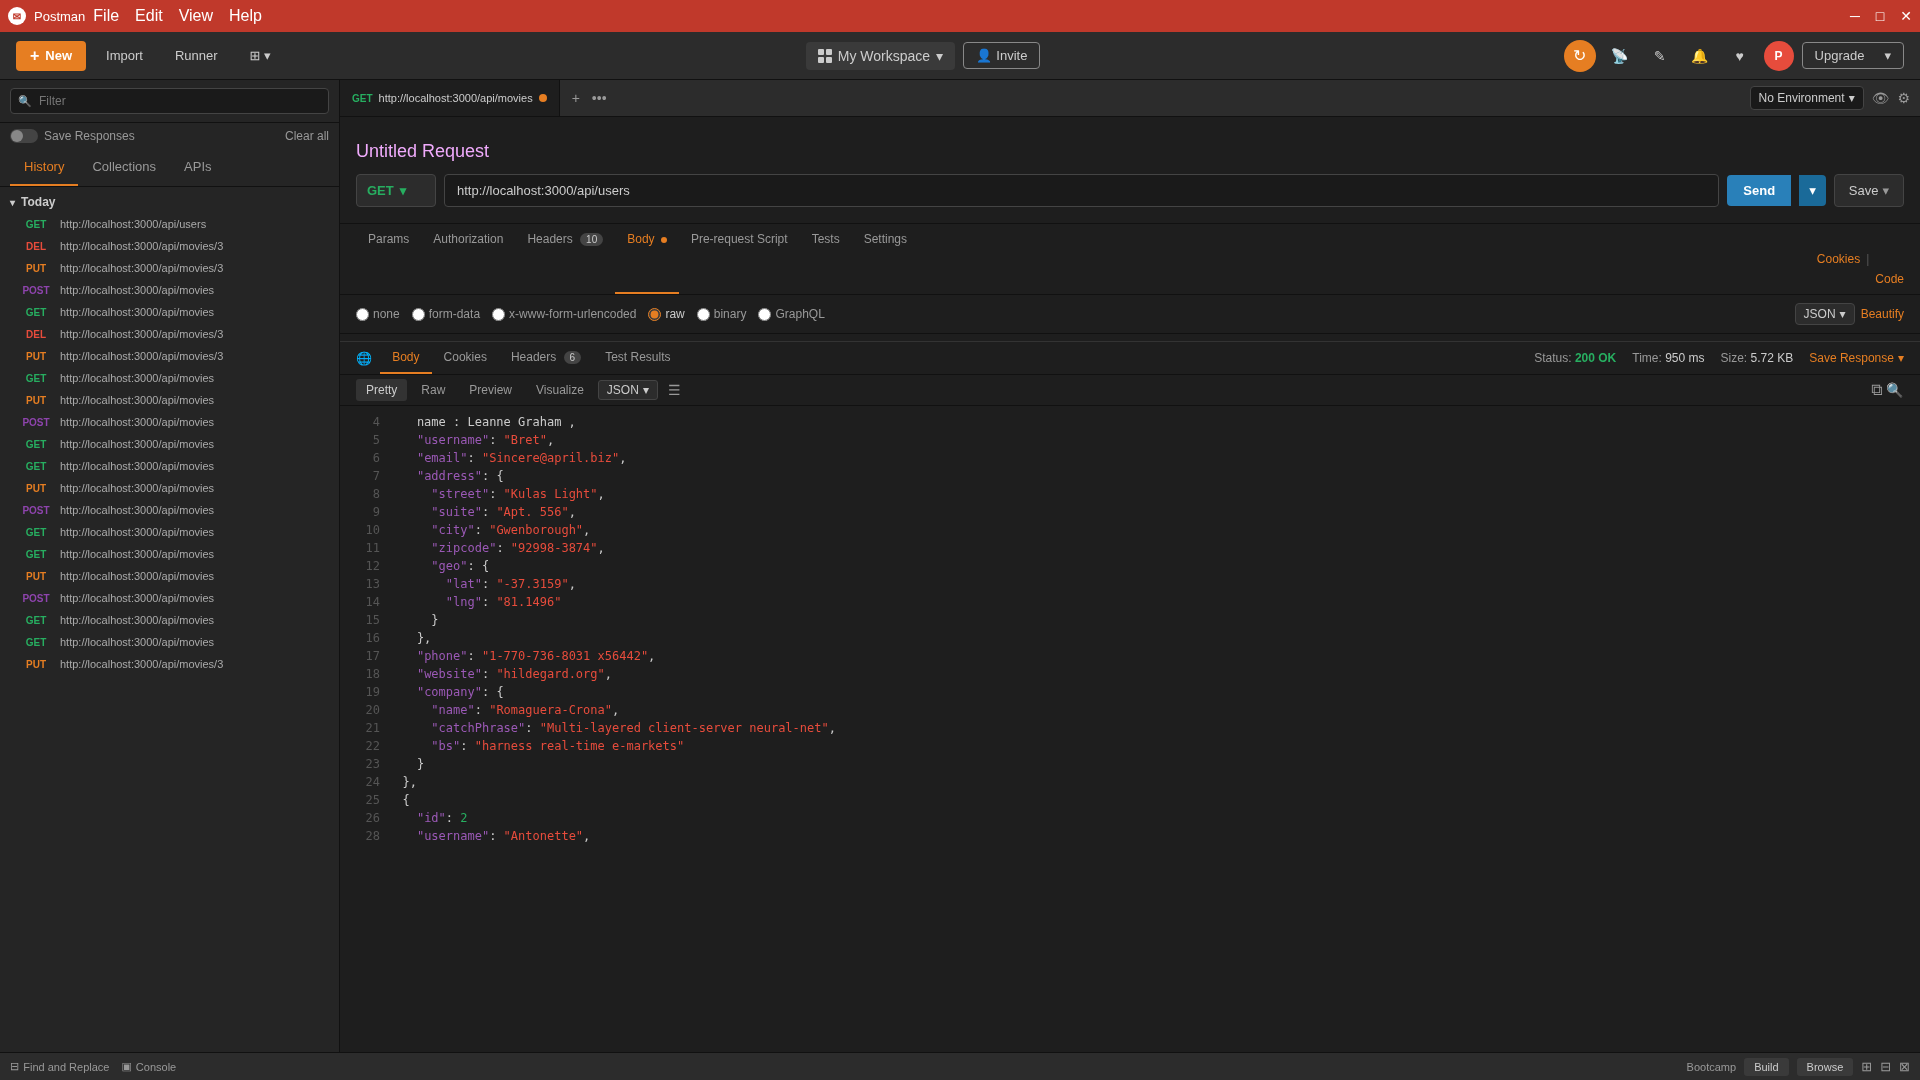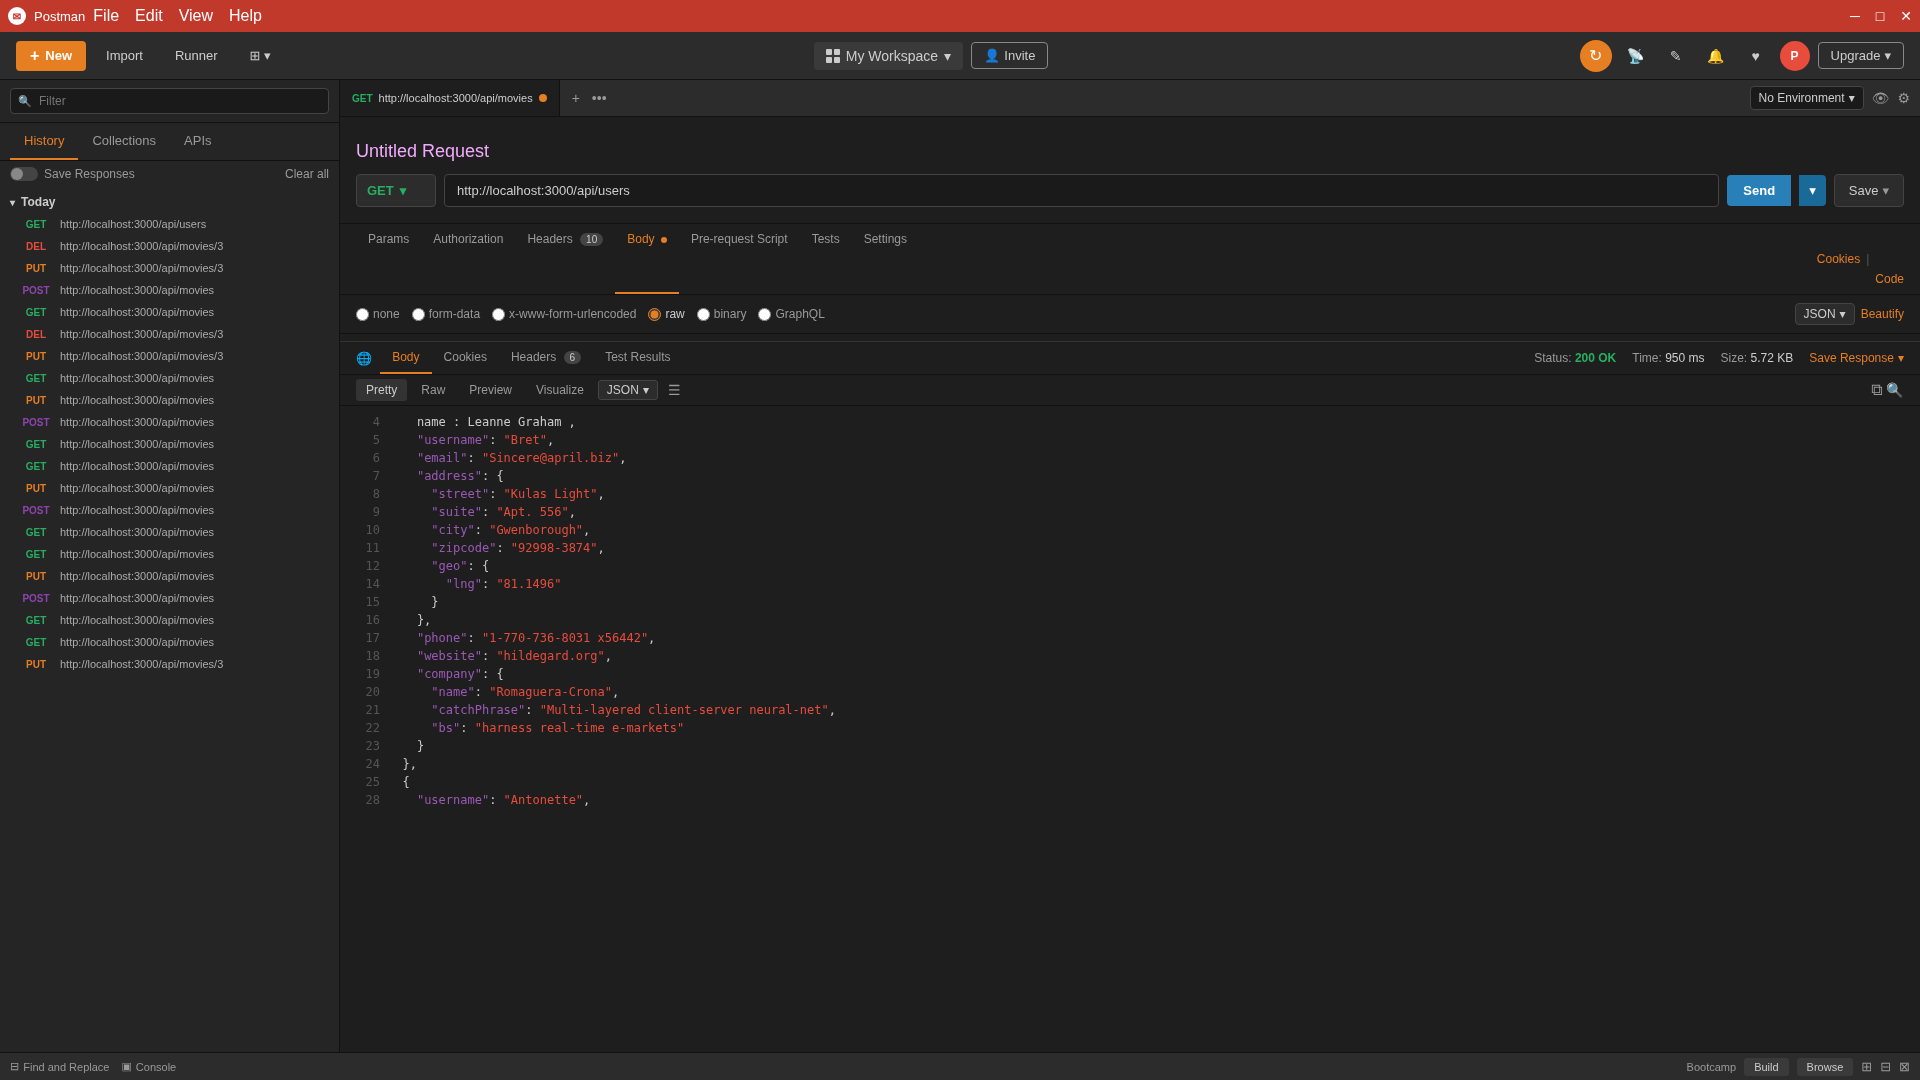"Upgrade" #upgrade-btn { gap: 4px -> 20px }
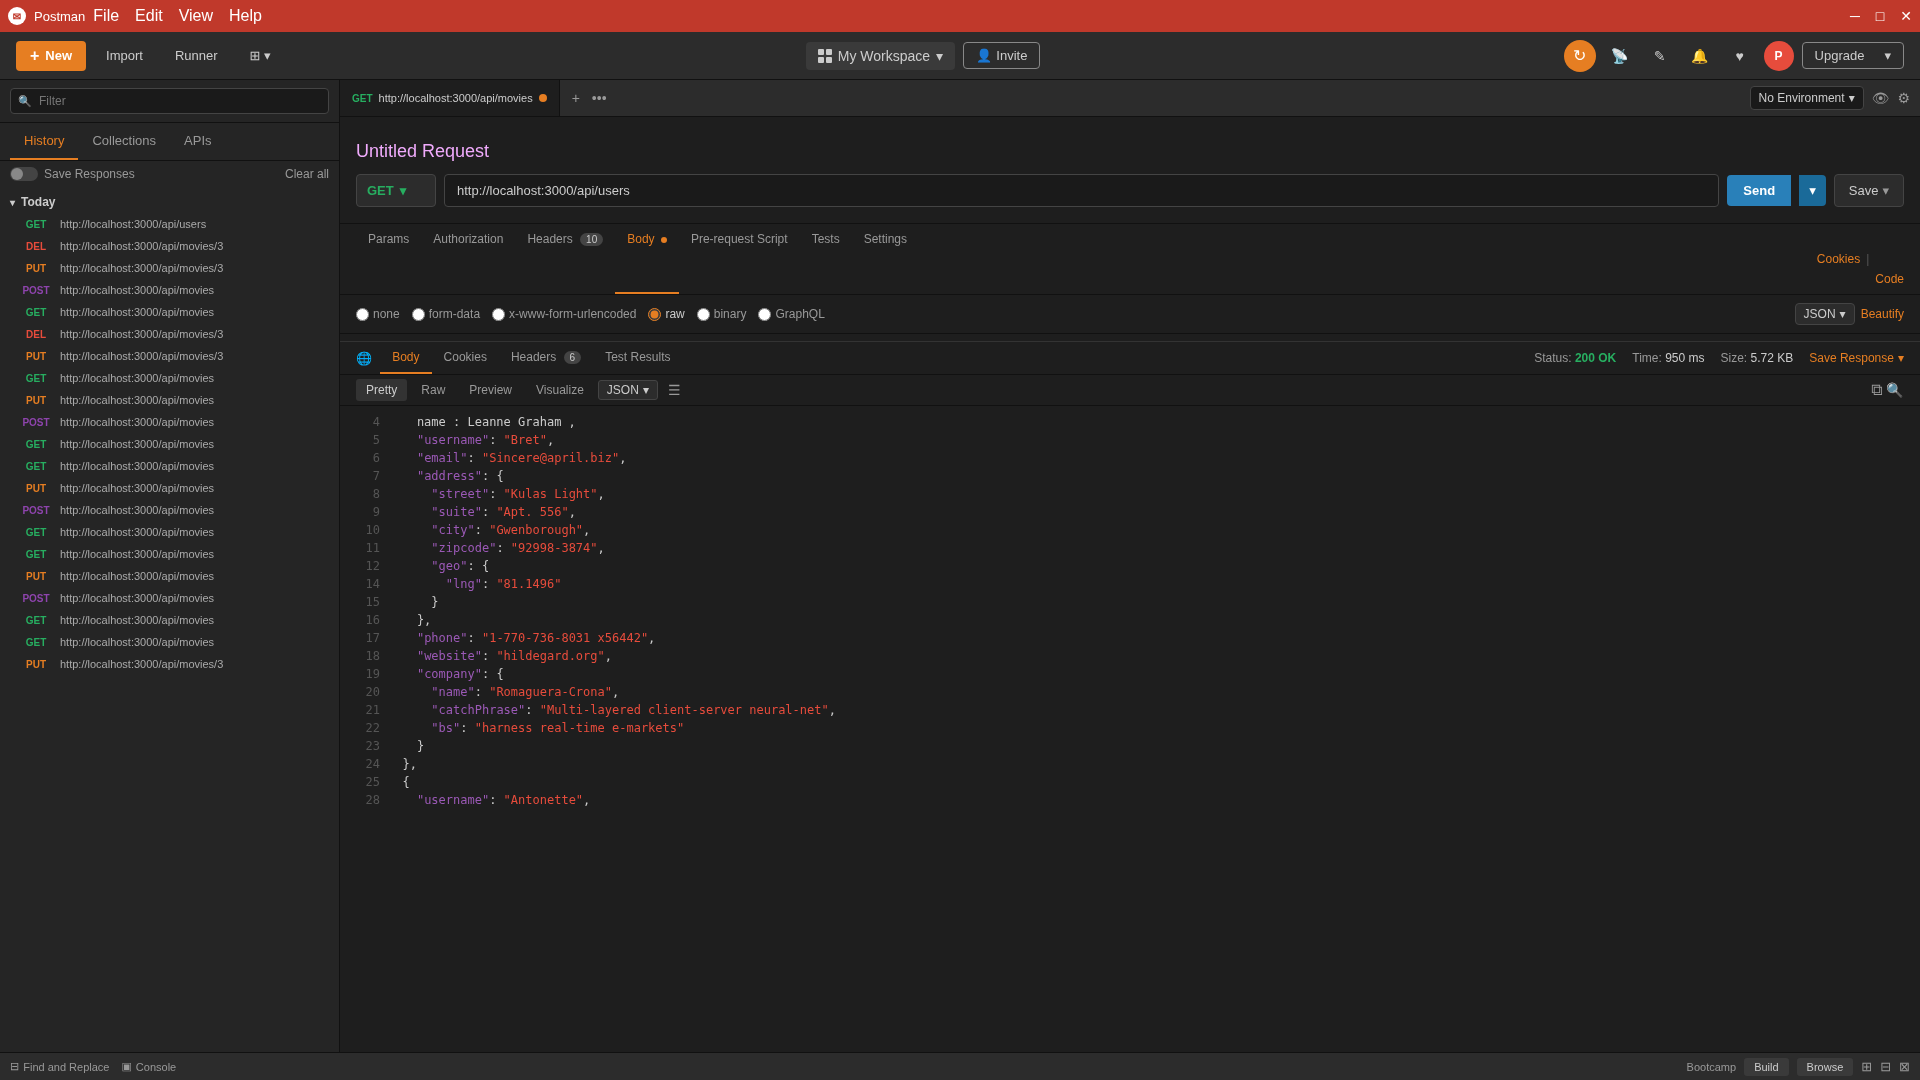"History" div { order: before "Save Responses" -> after "Save Responses" }
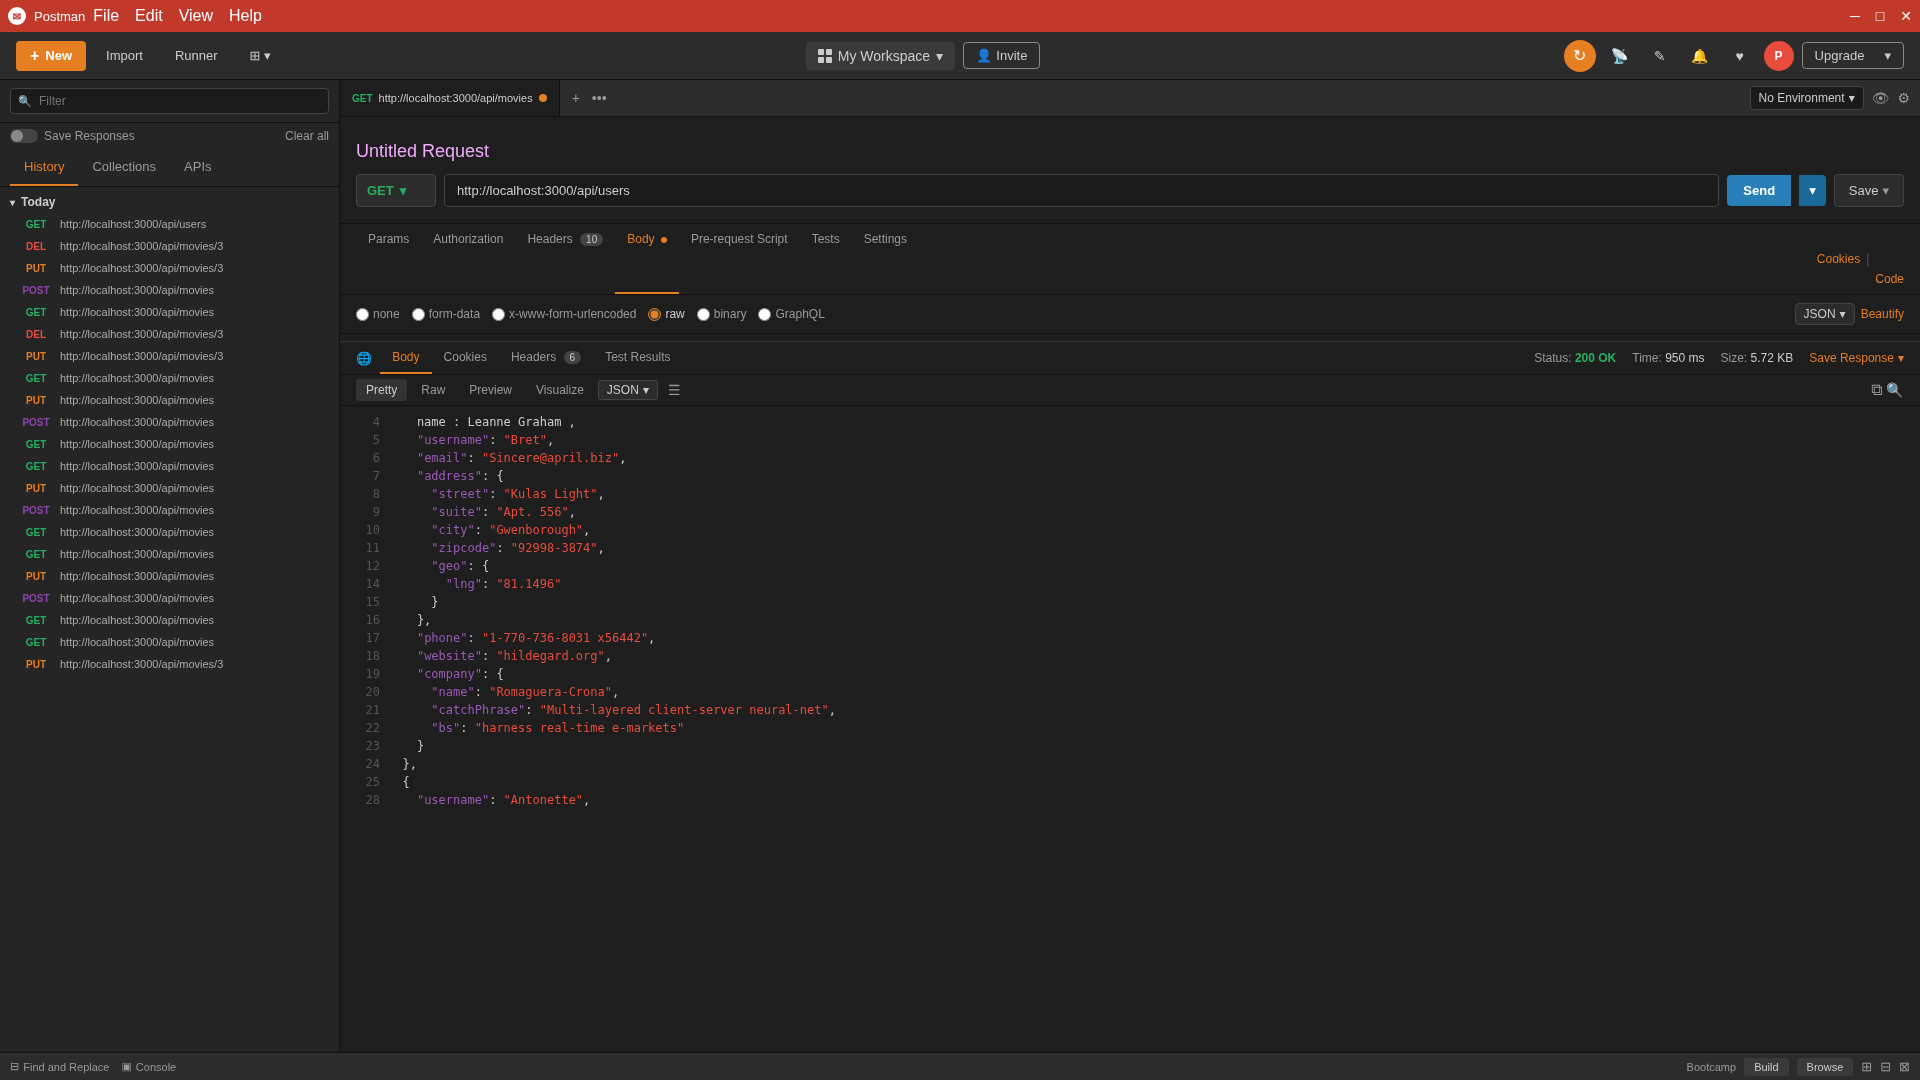"13" div.code-line { html: none -> <div> <span>13</span> <span> <span>"lat"</span>: <span>"-37.3159"</span>,</span> </div> }
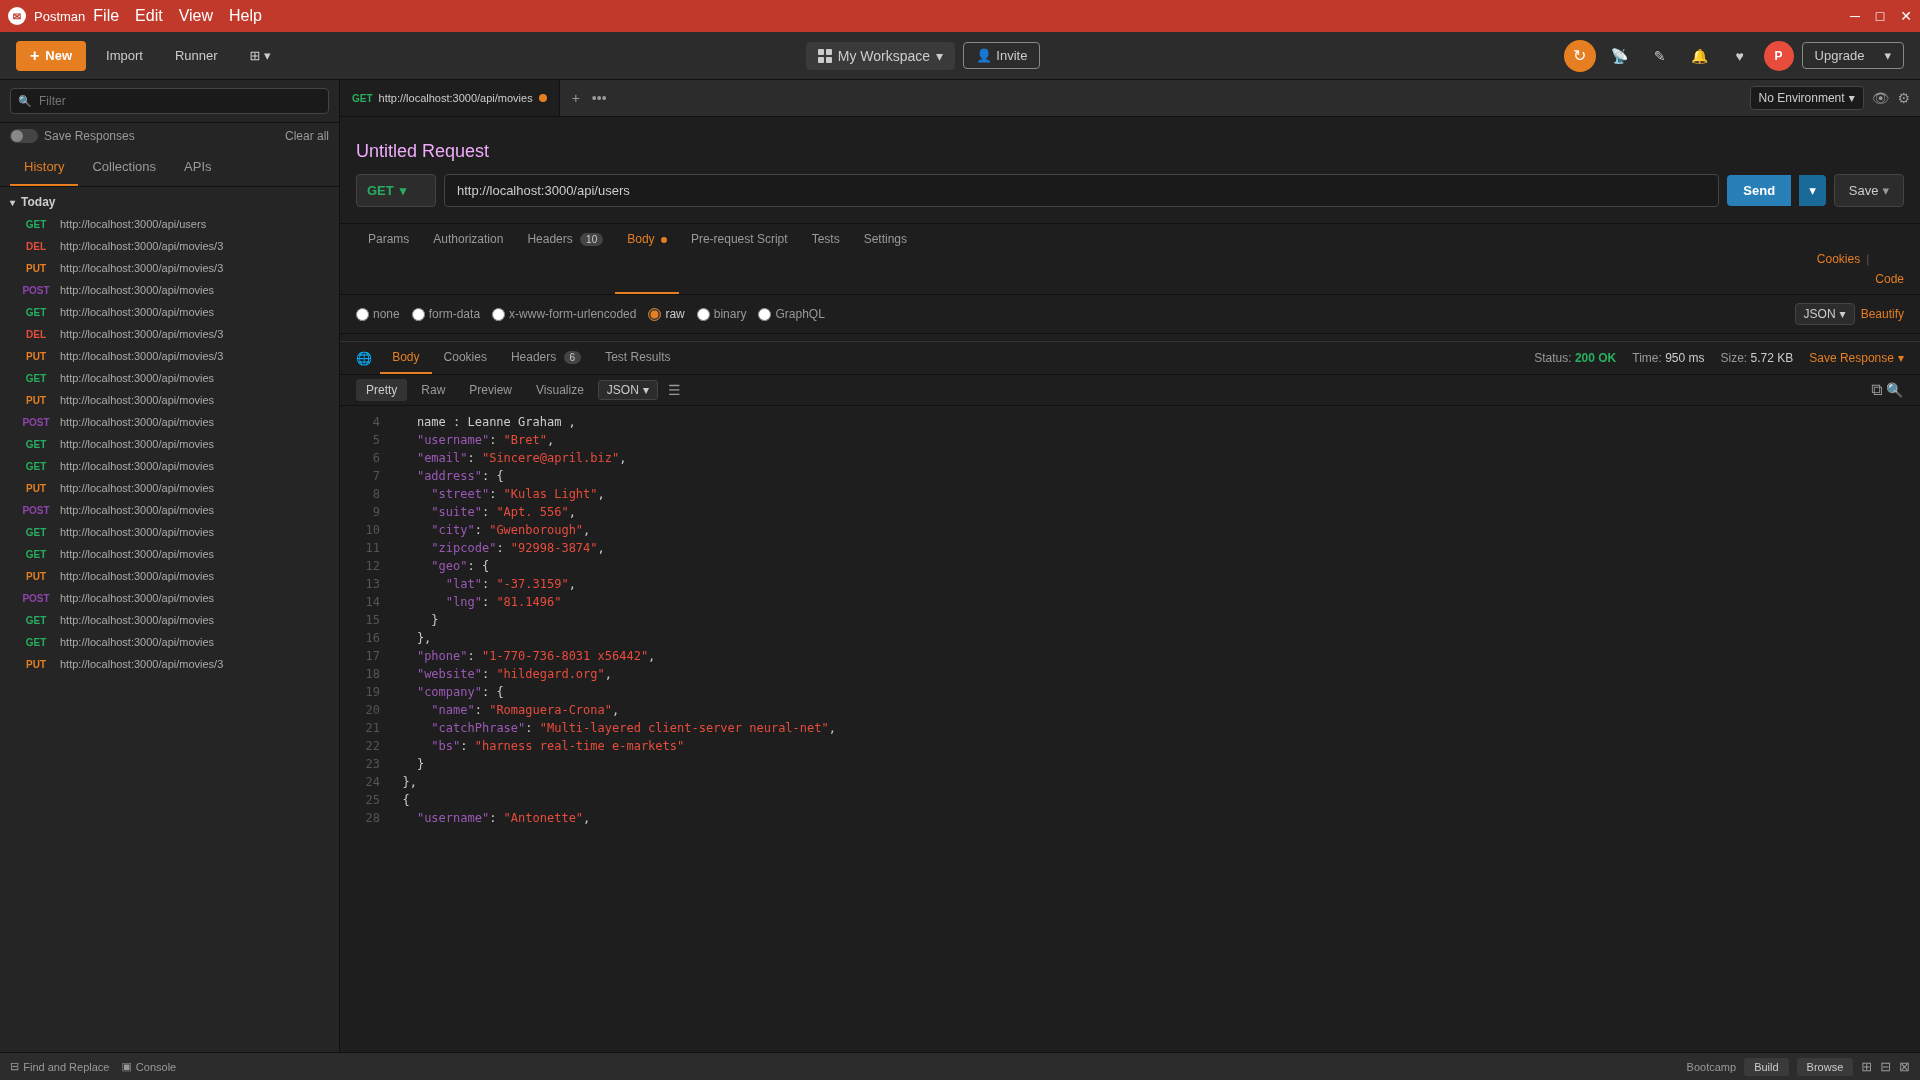"26" div.code-line { html: none -> <div> <span>26</span> <span> <span>"id"</span>: <span>2</span></span> </div> }
